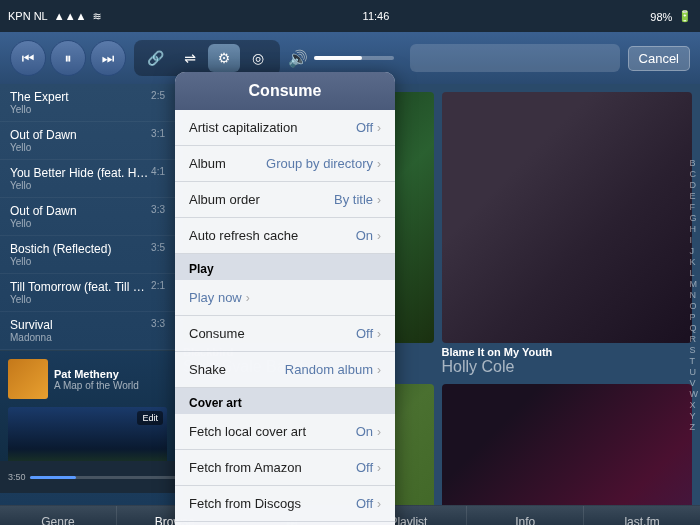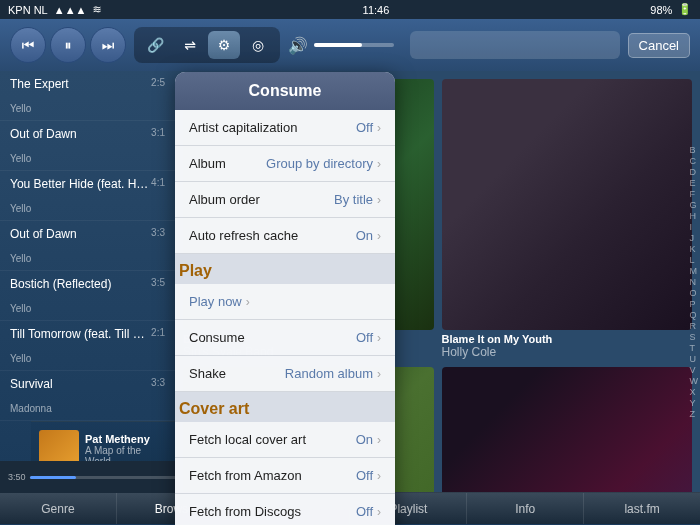"KPN NL" .status-bar { height: 19px -> 32px }
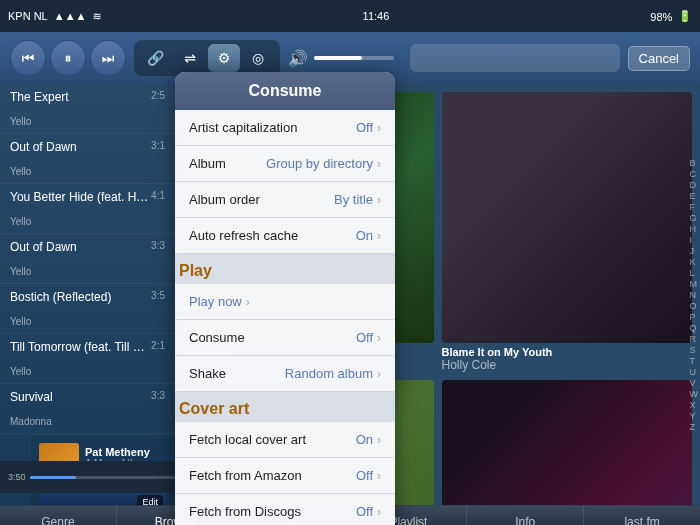"Yello" .track-artist { margin-top: 12px -> none }
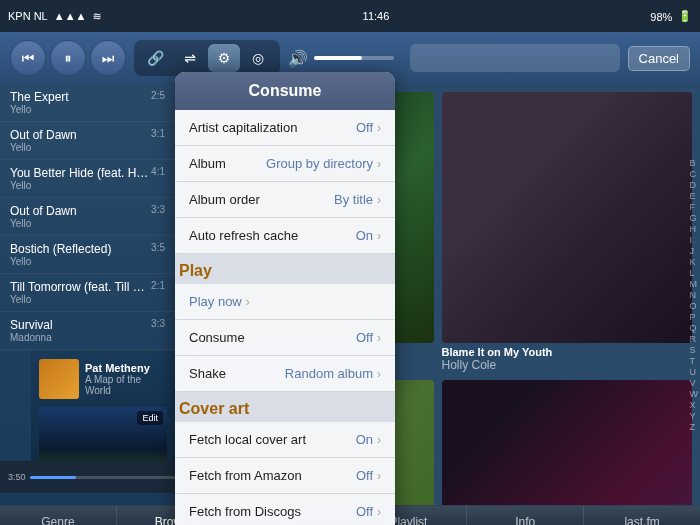"Play" .settings-section-header { color: #a16207 -> #000000; font-size: 16px -> 12px; padding: 8px 4px 4px -> 8px 14px 4px }
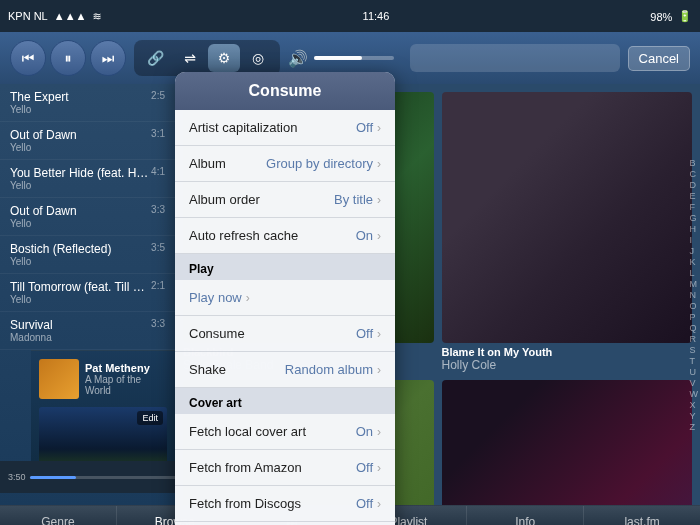"Pat Metheny" .now-playing-card { margin-left: 31px -> none }
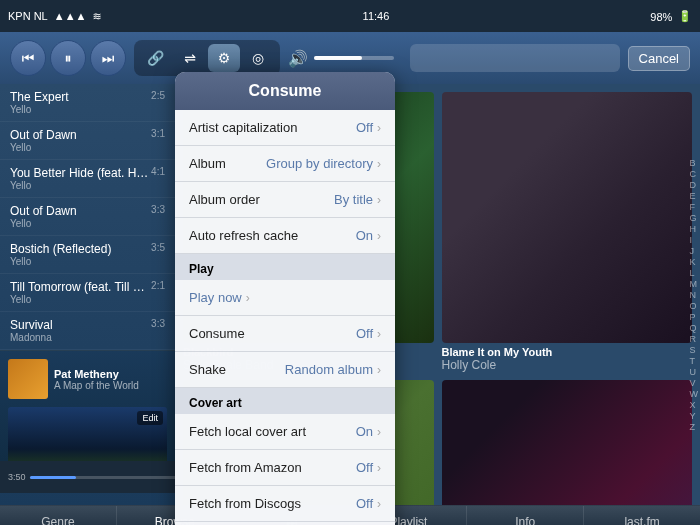"Holly Cole" .album-artist { font-size: 12px -> 16px }
